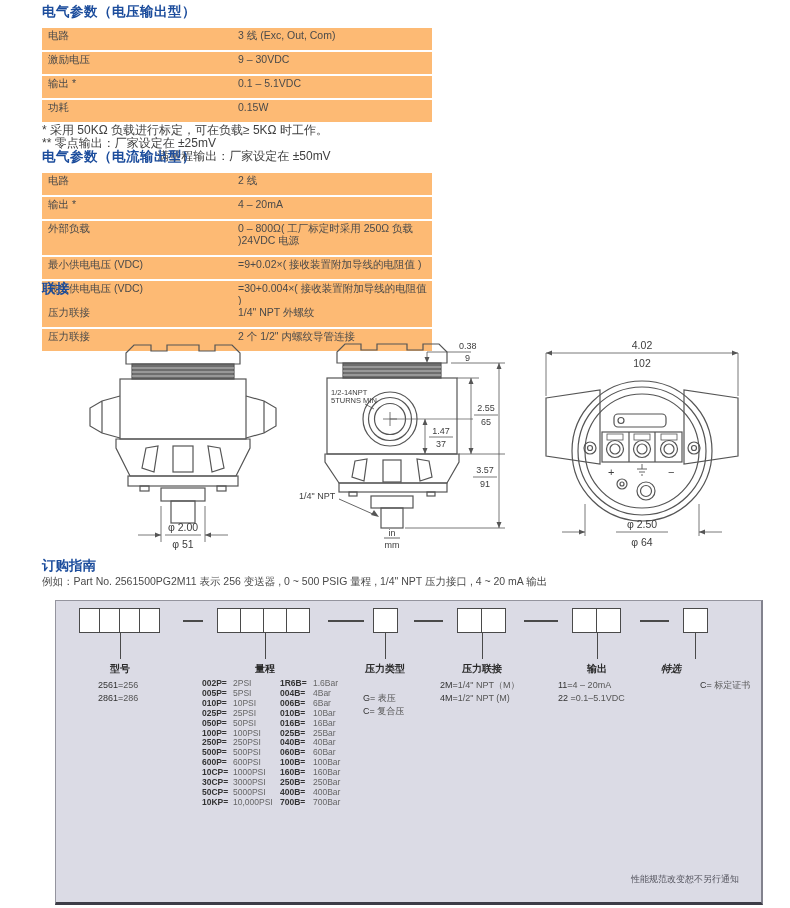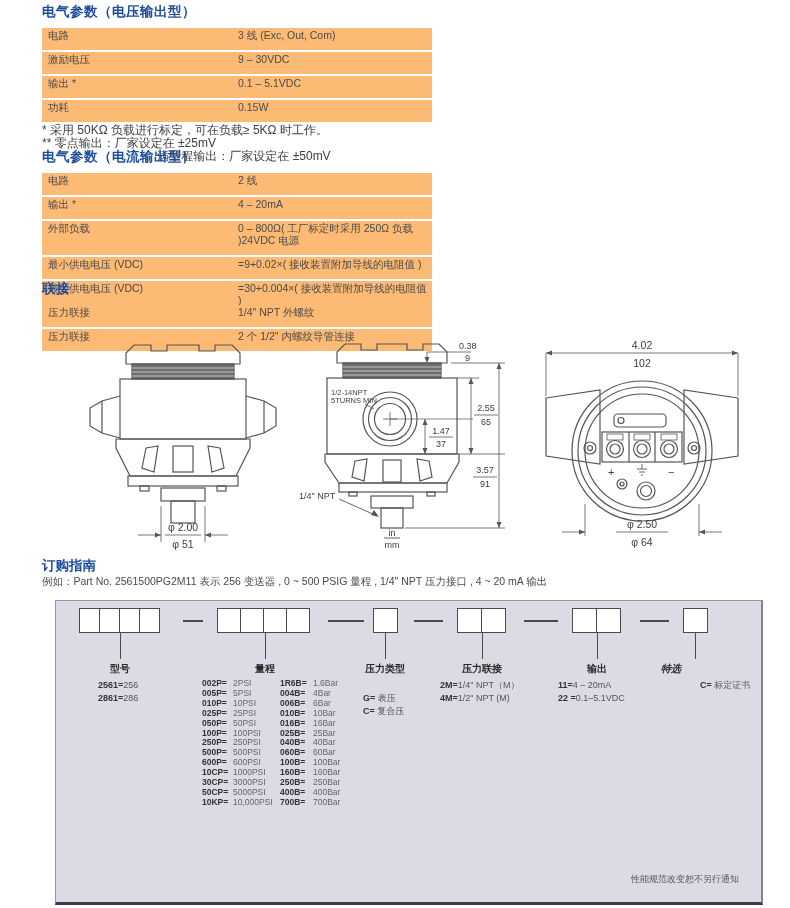"2561=" .codes b { font-weight: bold -> normal }
